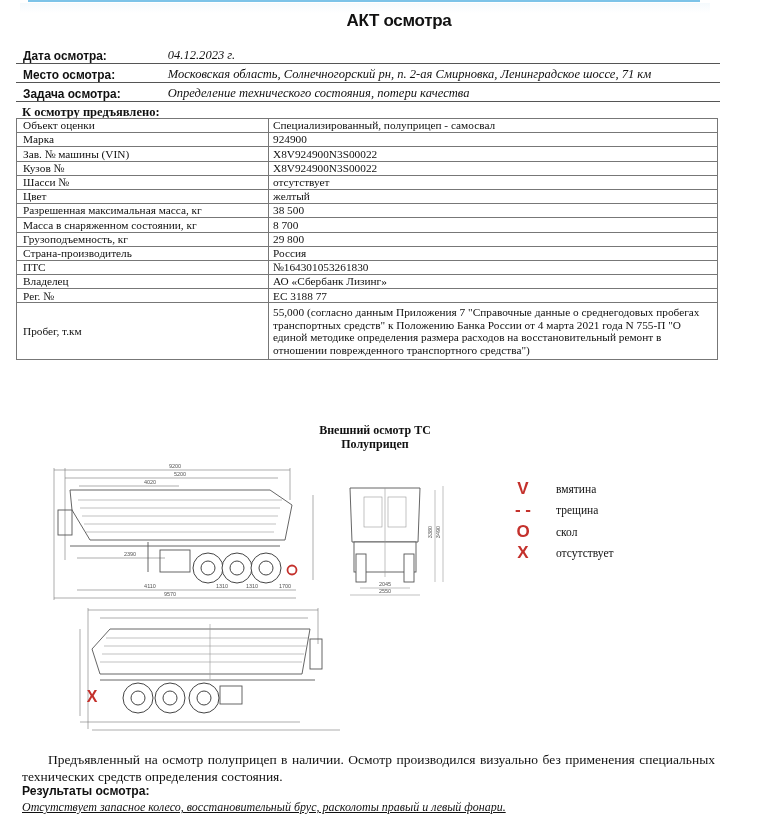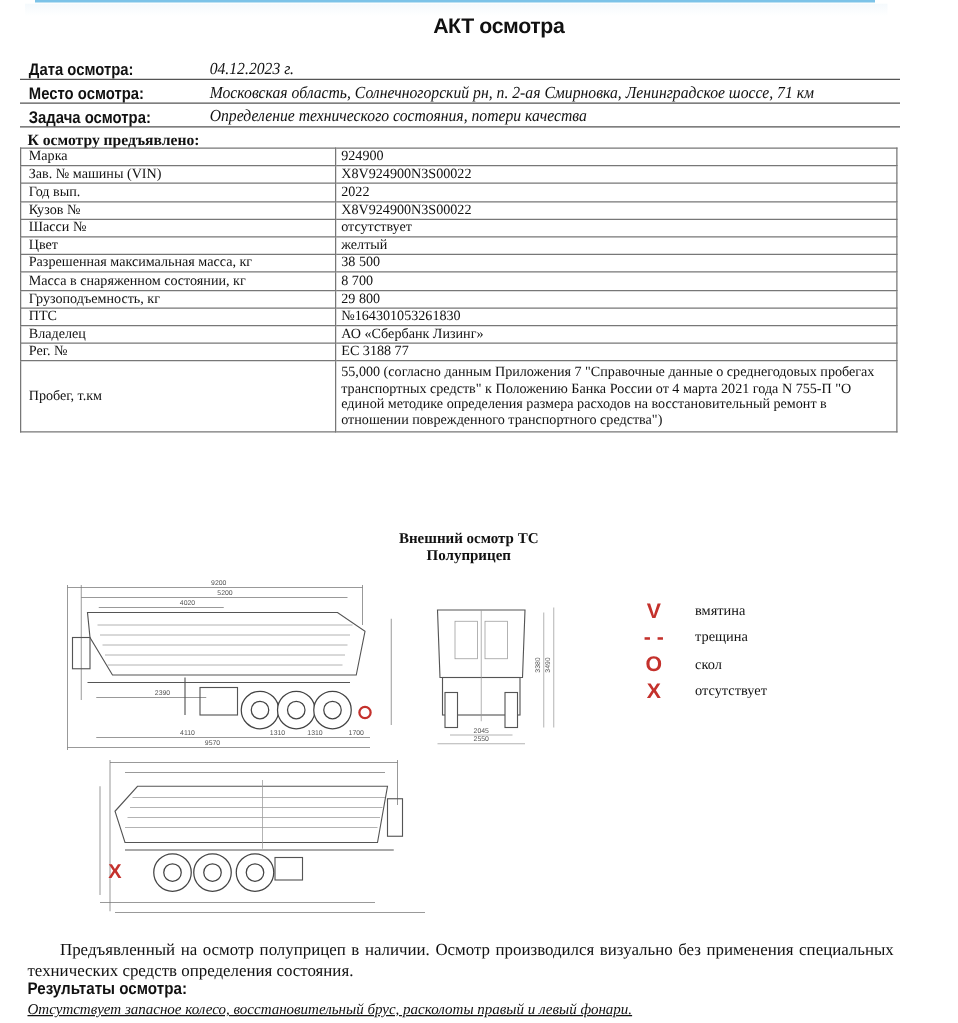"Объект оценки" tr { html: none -> <tr> <td>Объект оценки</td> <td>Специализированный, полуприцеп - самосвал</td> </tr> }
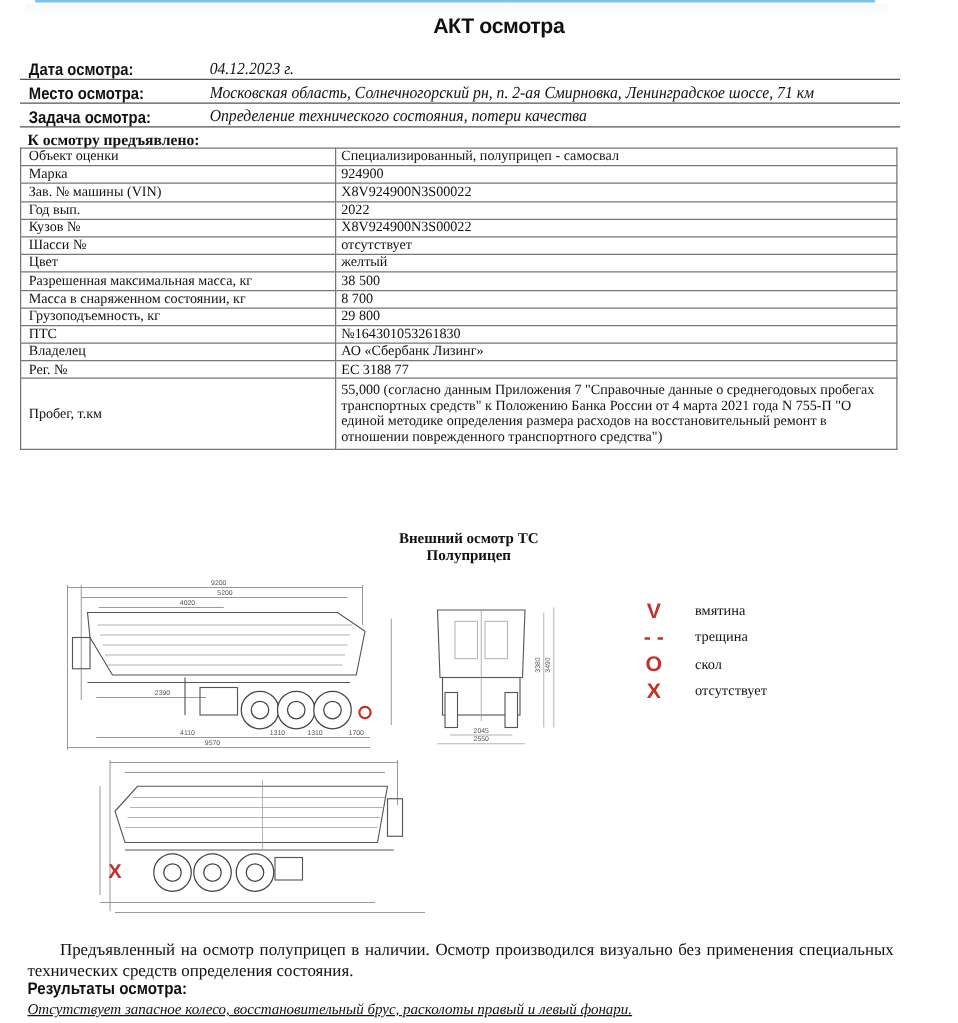"Год вып." tr { html: <tr> <td>Год вып.</td> <td>2022</td> </tr> -> none }
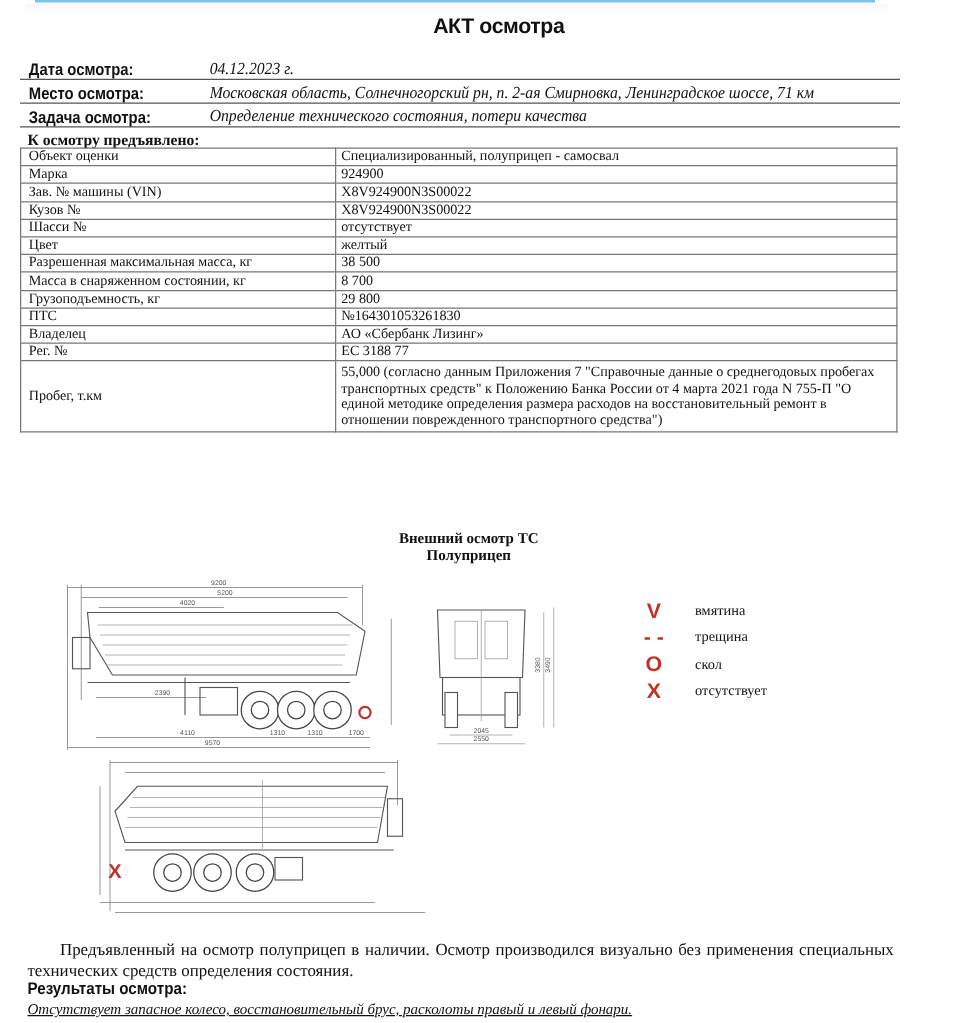"Страна-производитель" tr { html: none -> <tr> <td>Страна-производитель</td> <td>Россия</td> </tr> }
